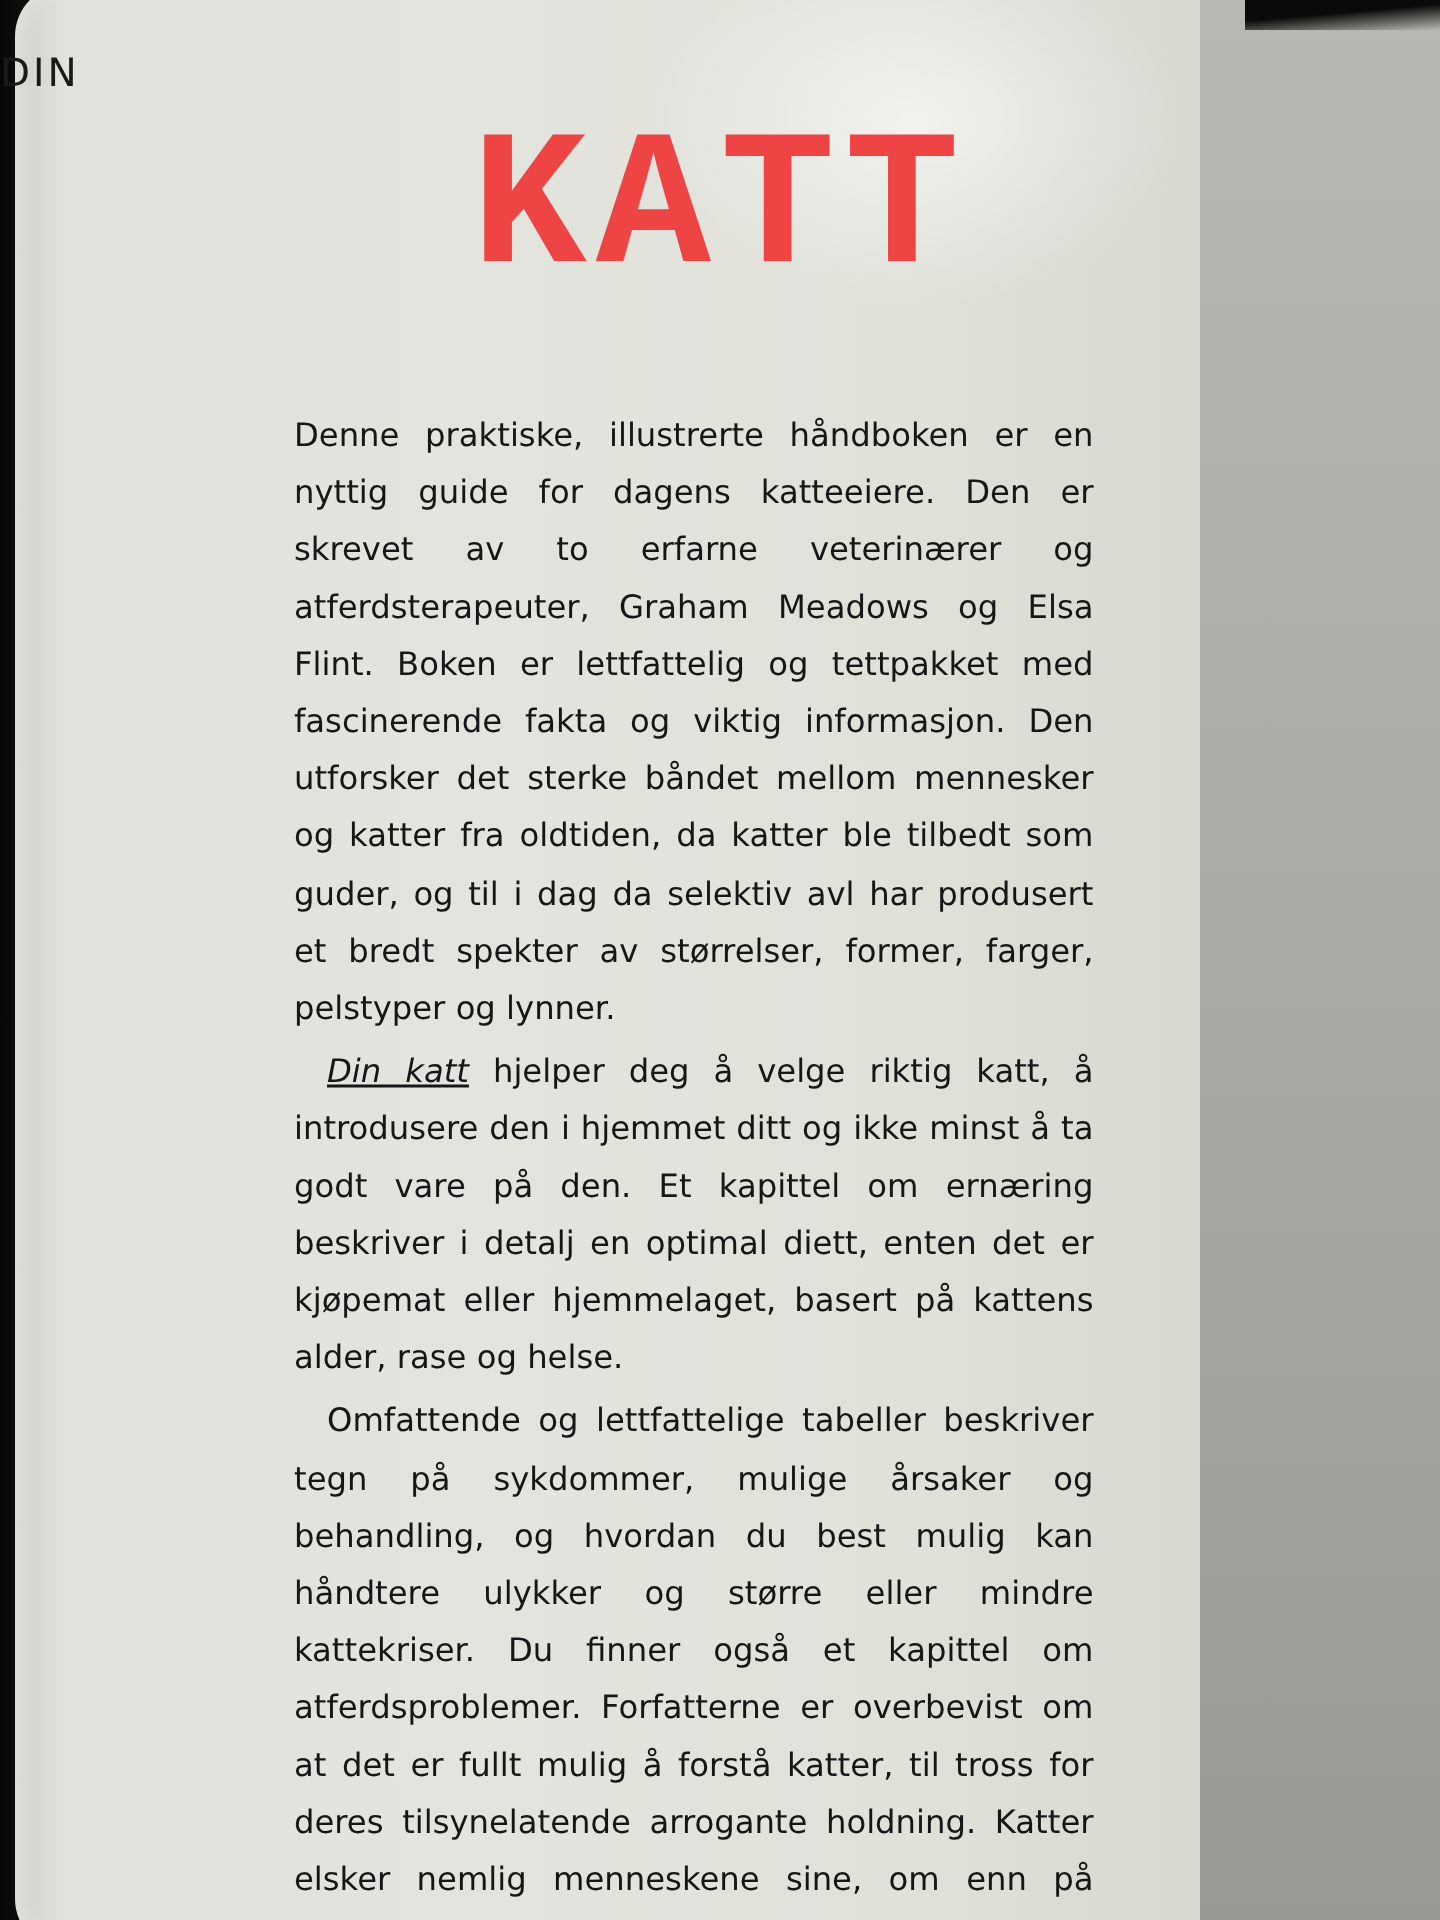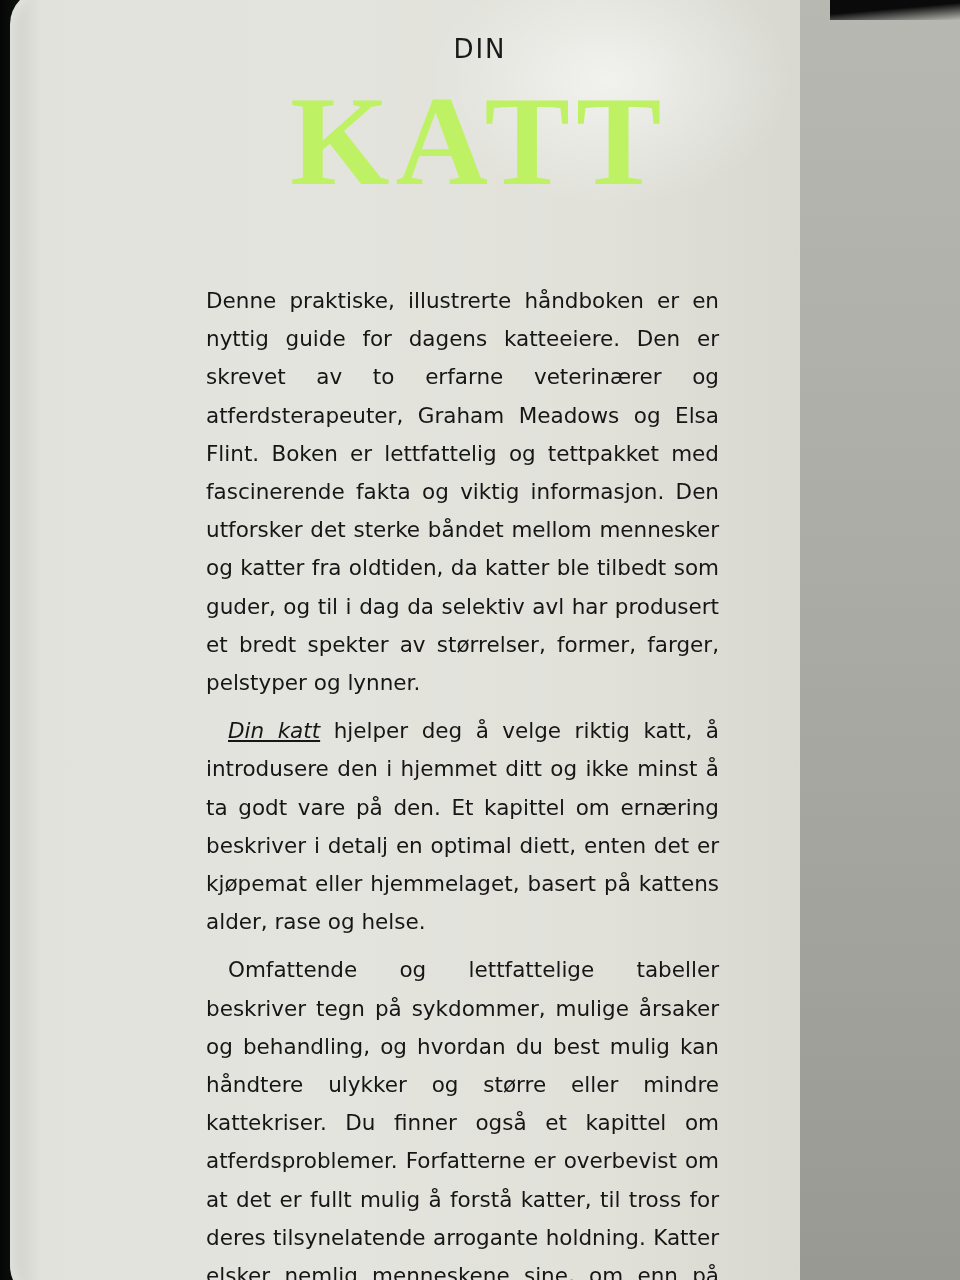"DIN" .title-small { text-align: center -> left }
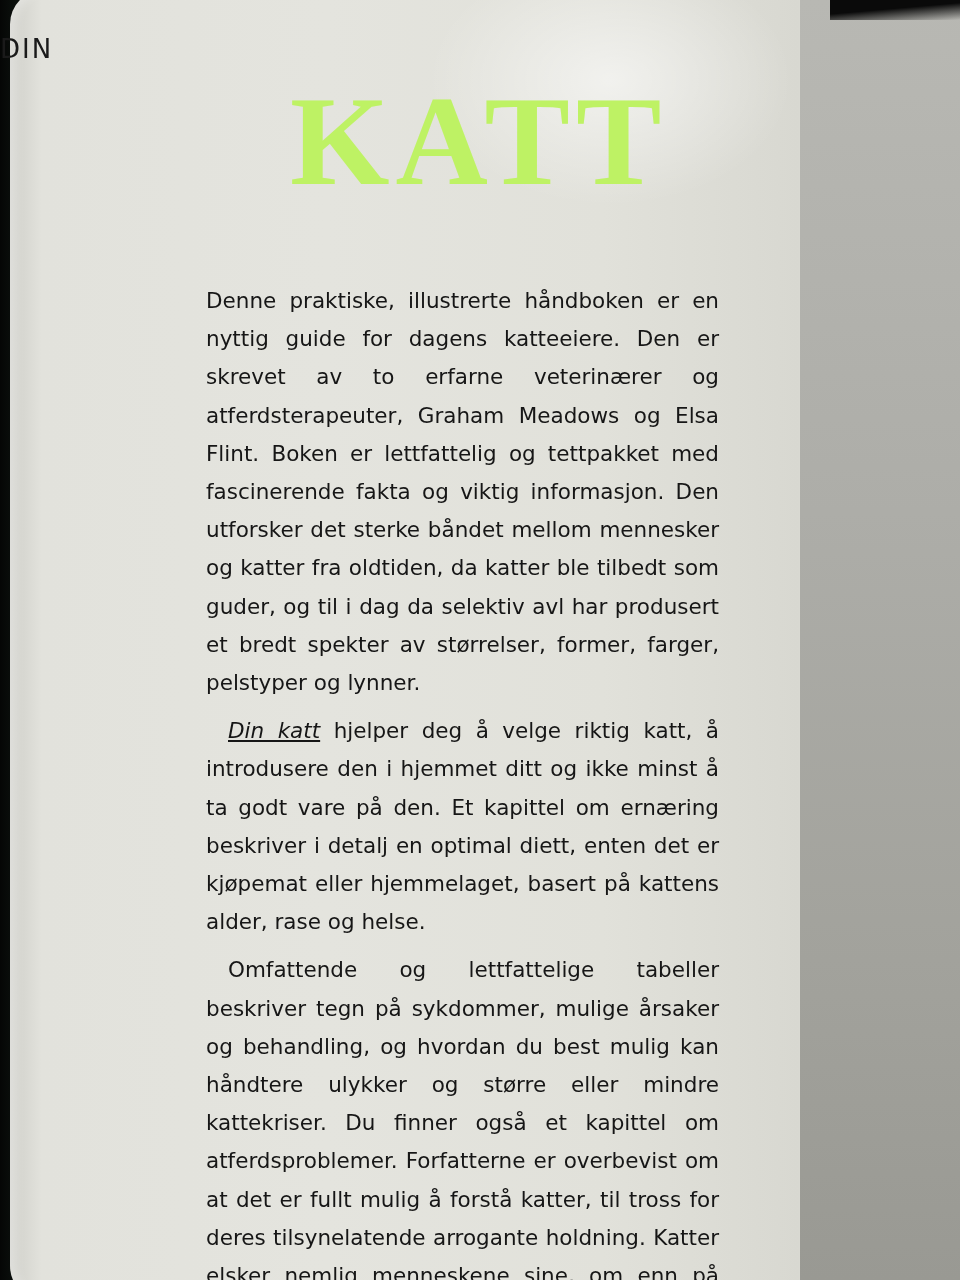"KATT" .title-big { color: #bef264 -> #ef4444; font-family: Liberation Serif, serif -> Liberation Mono, monospace; text-align: none -> center }
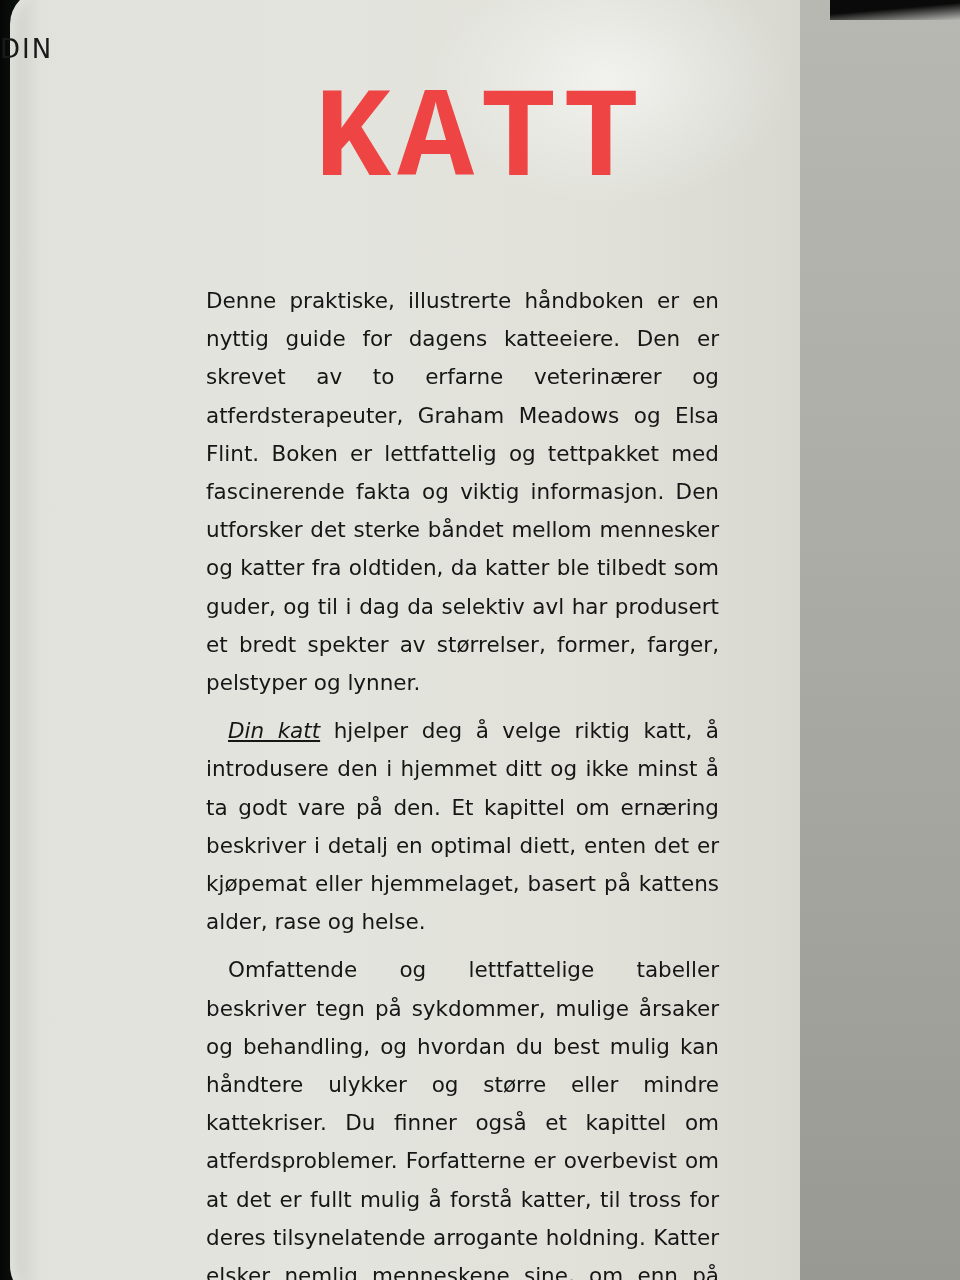"Denne praktiske, illustrerte håndboken" .body-text p { margin: 10px -> 0 }
